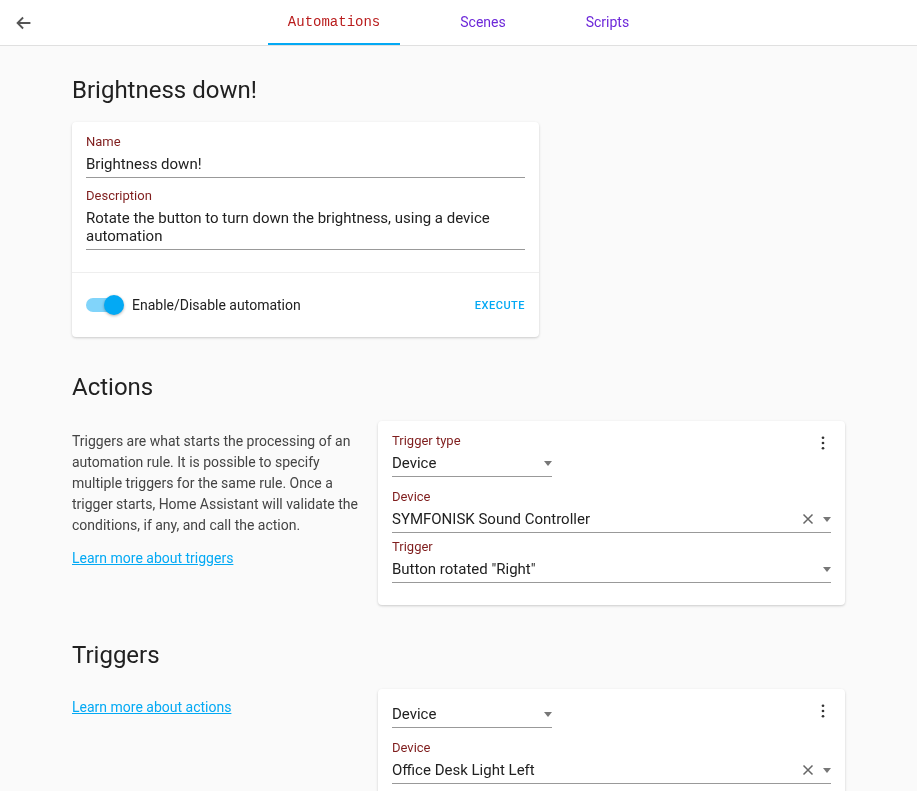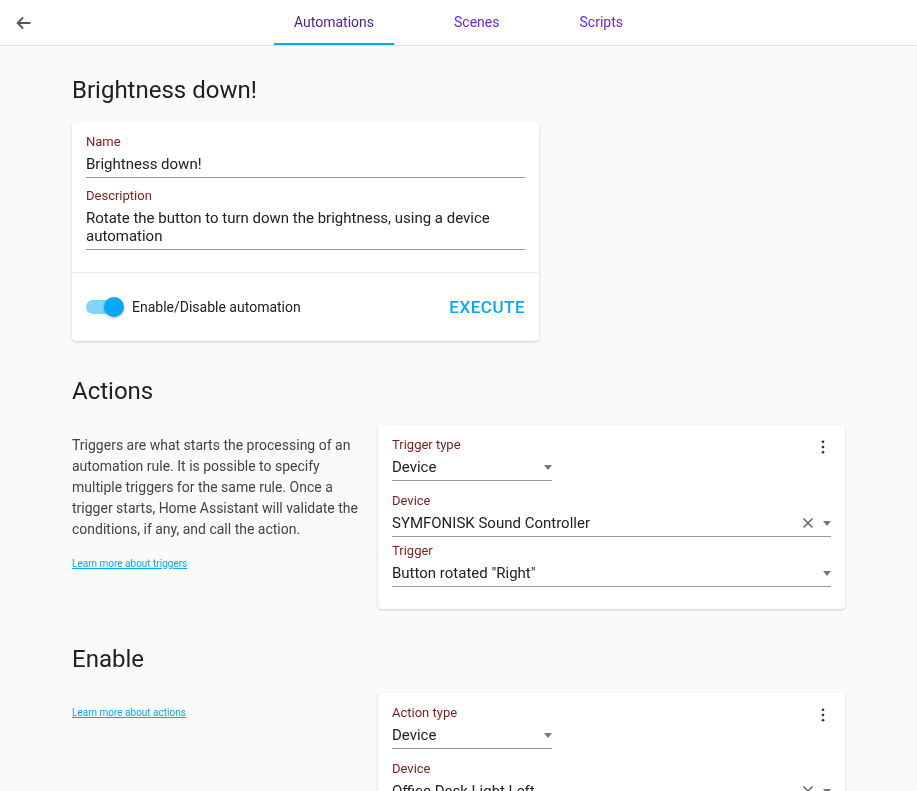"Automations" .tab.active { color: #4c1d95 -> #b91c1c; font-family: none -> Liberation Mono, monospace }
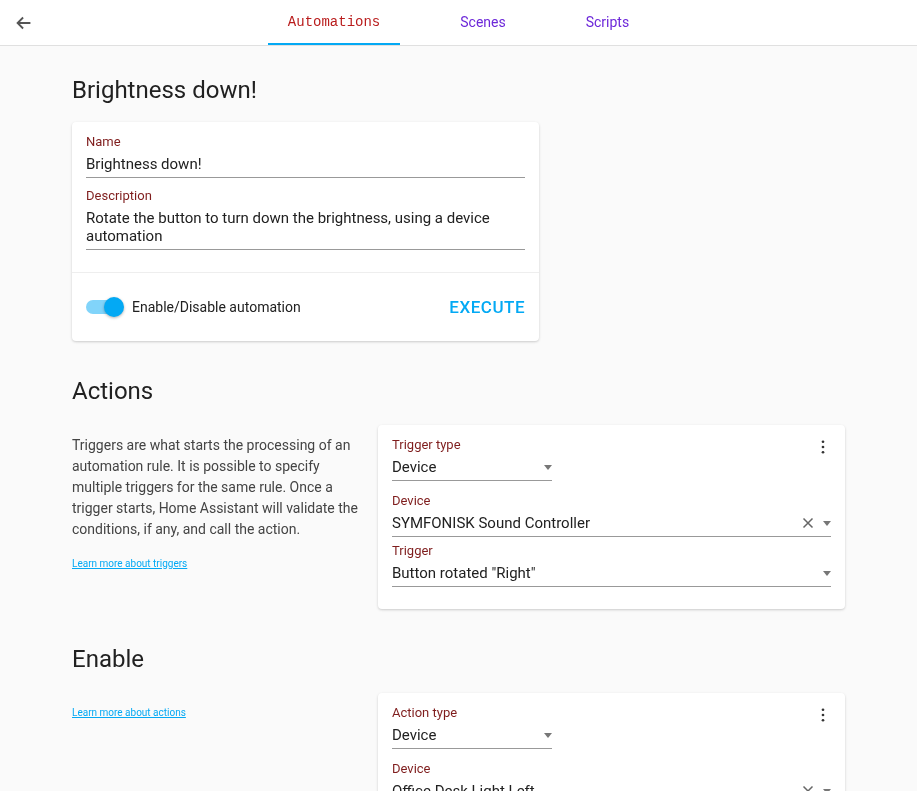"EXECUTE" .execute { font-size: 17px -> 11px }
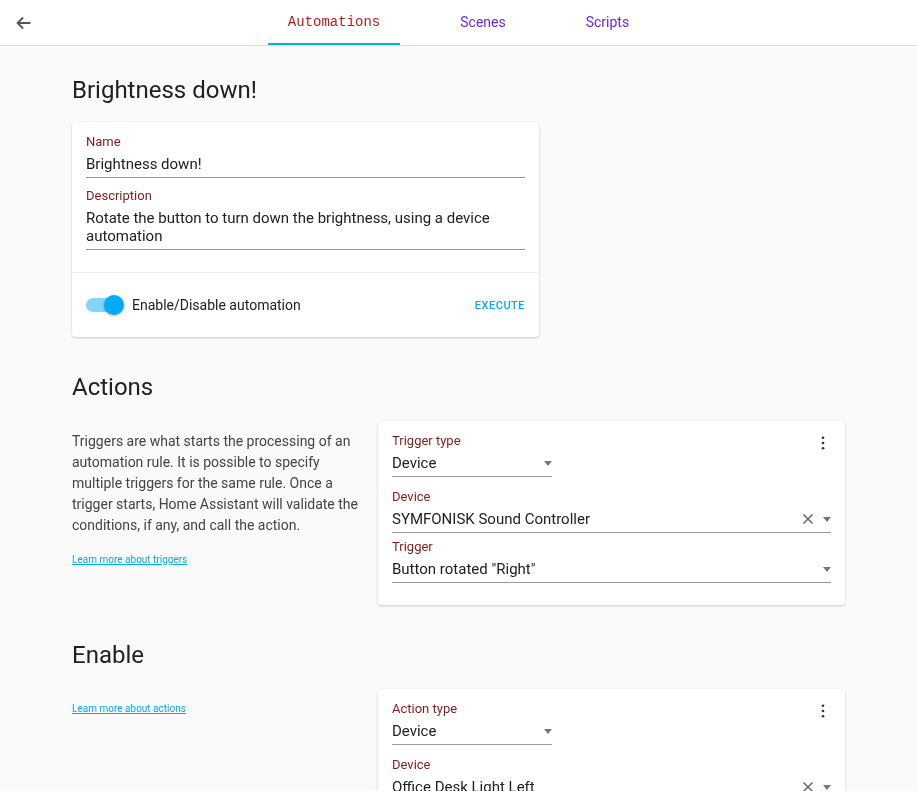"Learn more about triggers" .link { font-size: 10px -> 14px }
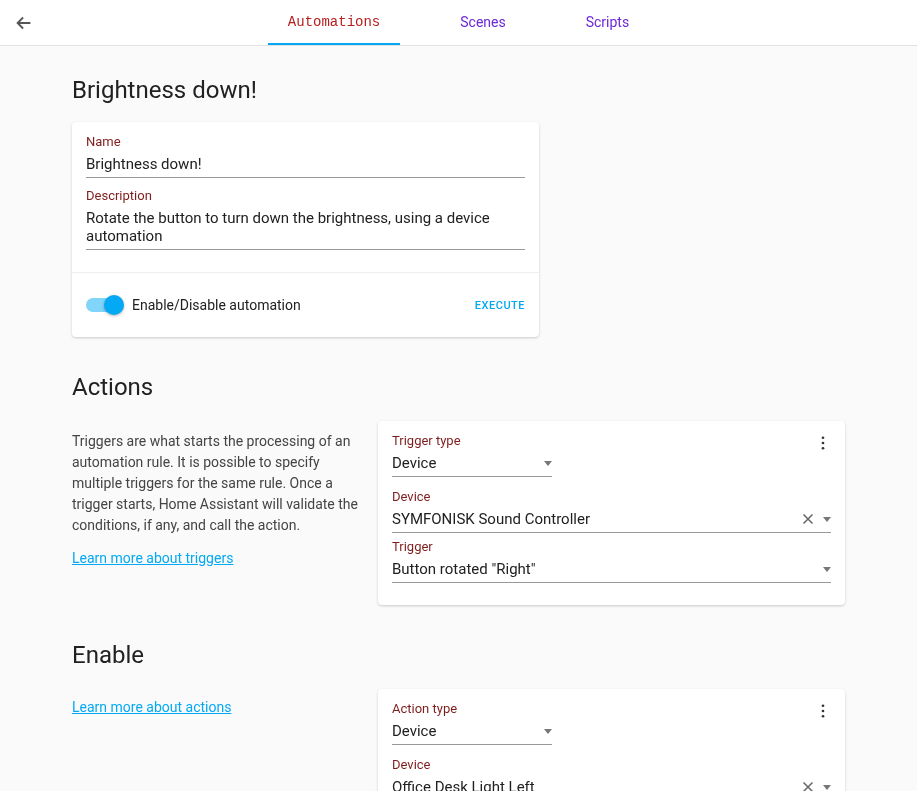"Enable" h2.section-title { text: Enable -> Triggers }
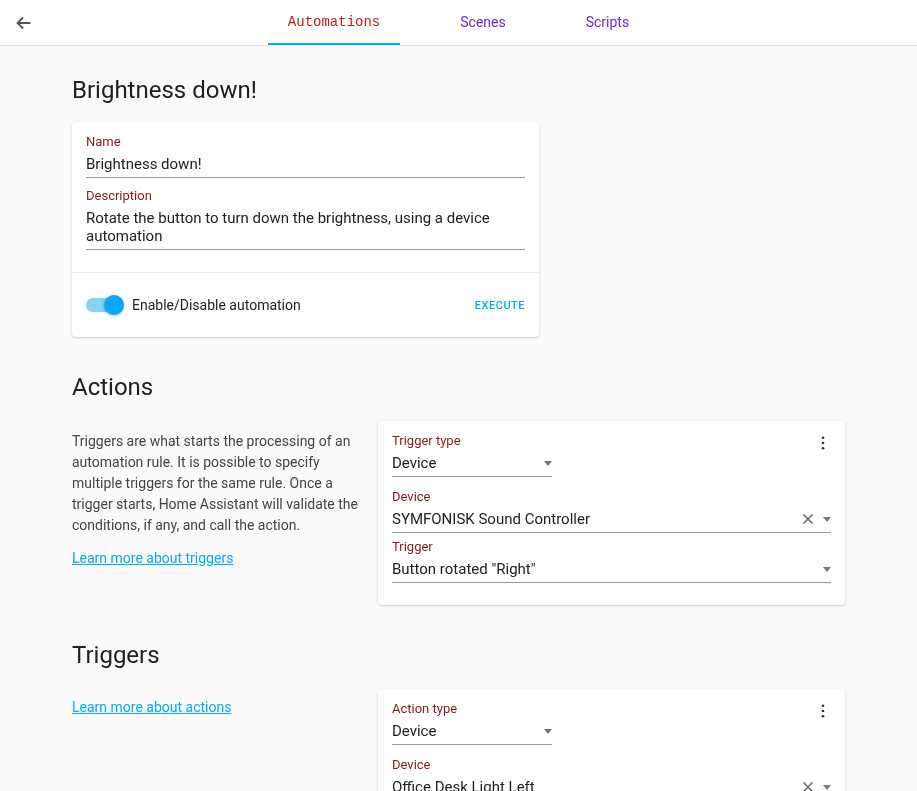"Action type" div.field-label { html: <div>Action type</div> -> none }
